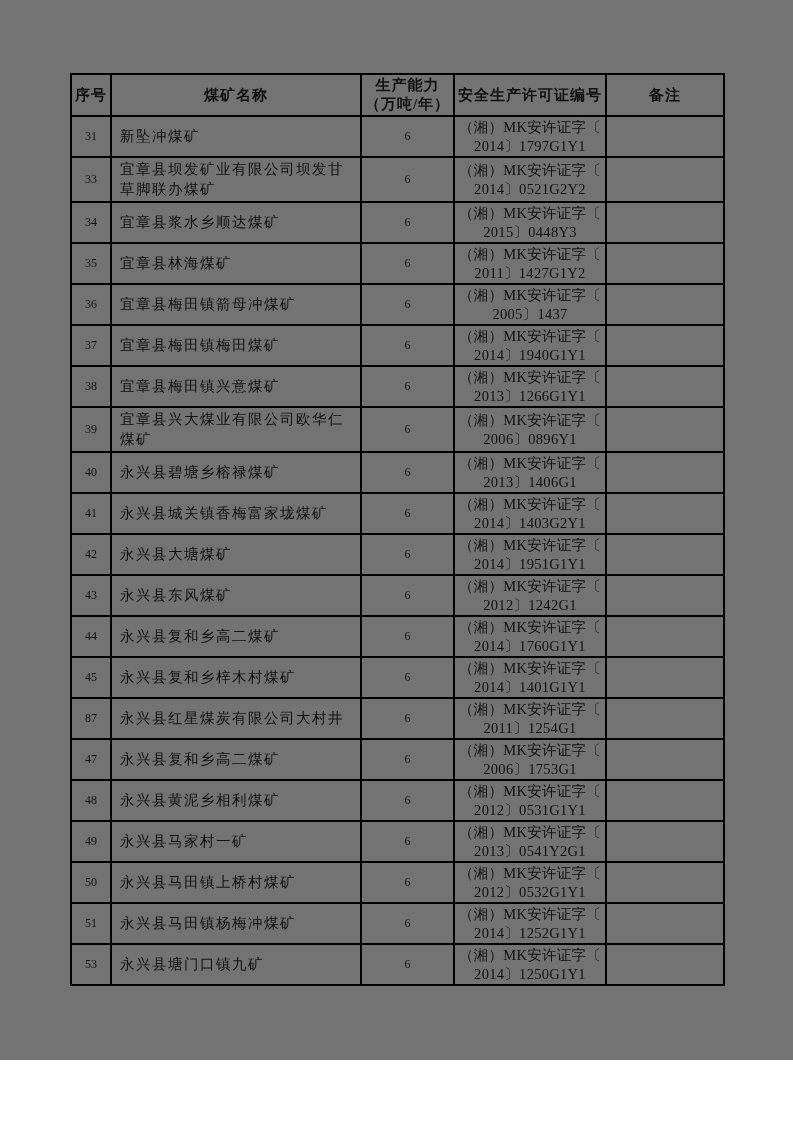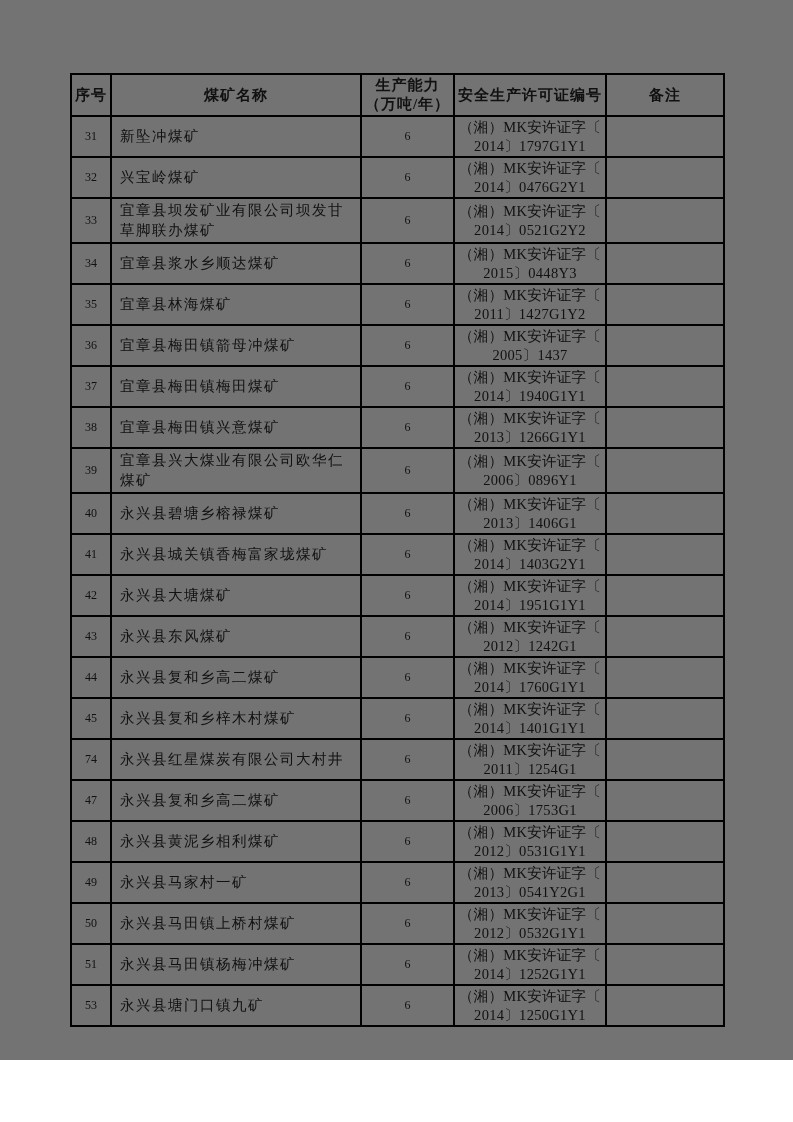"32" tr { html: <tr> <td>32</td> <td>兴宝岭煤矿</td> <td>6</td> <td>（湘）MK安许证字〔 2014〕0476G2Y1</td> <td></td> </tr> -> none }
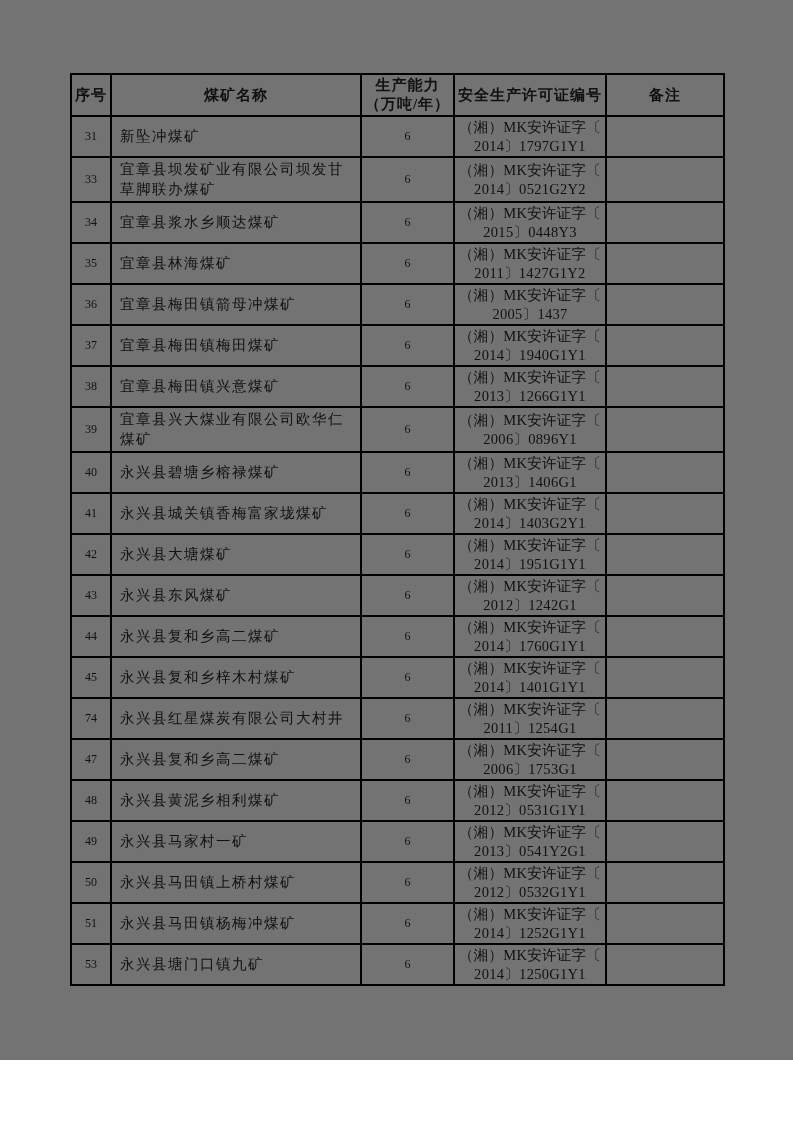"74" td.cell-no { text: 74 -> 87 }
